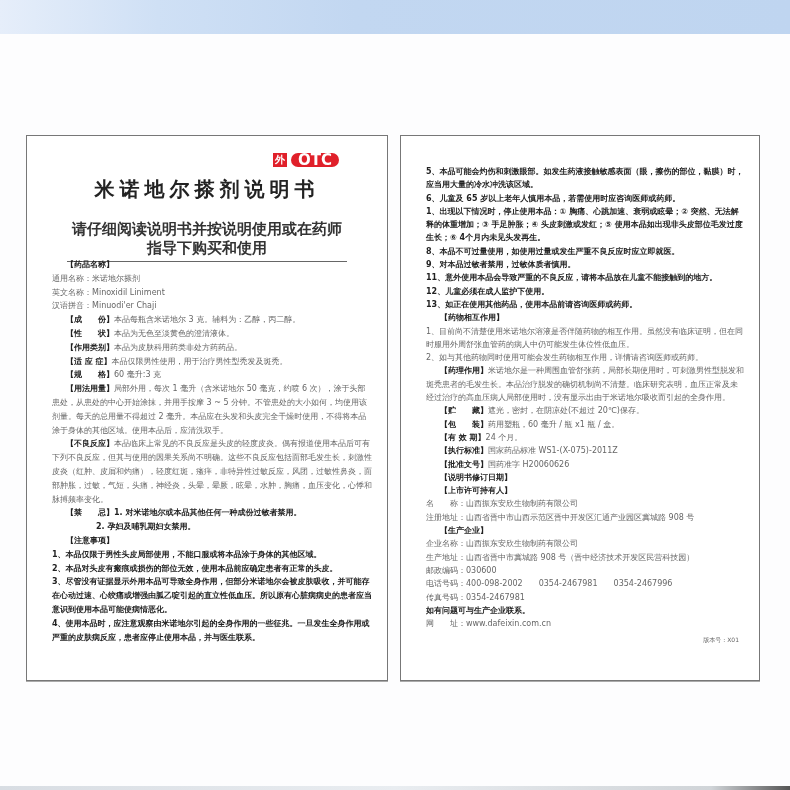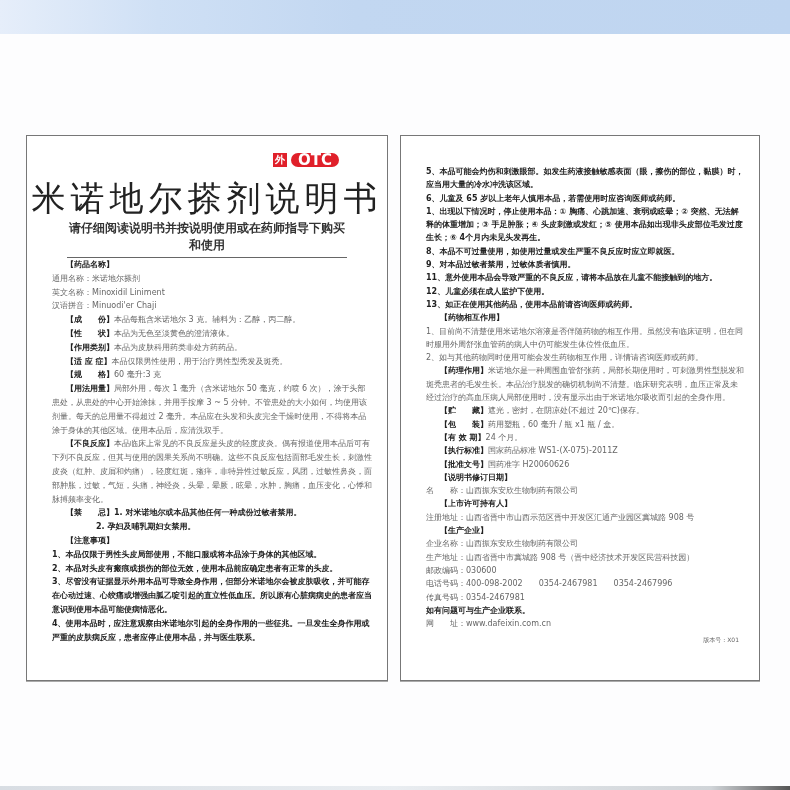"米诺地尔搽剂说明书" .title { font-size: 34px -> 20px; font-weight: normal -> bold }
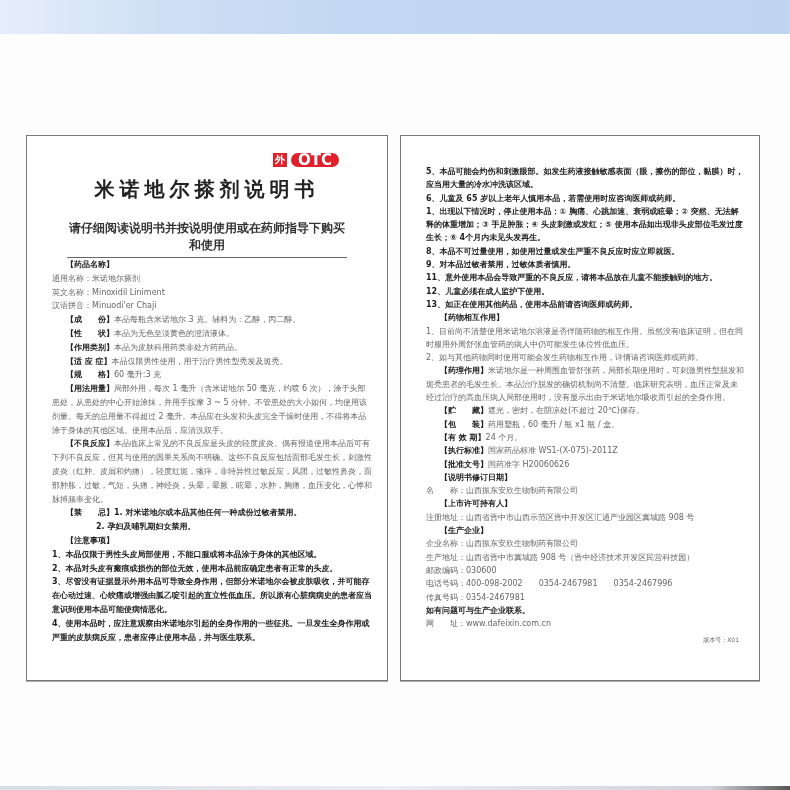"请仔细阅读说明书并按说明使用或在药师指导下购买和使用" .subtitle { font-size: 12px -> 15px }
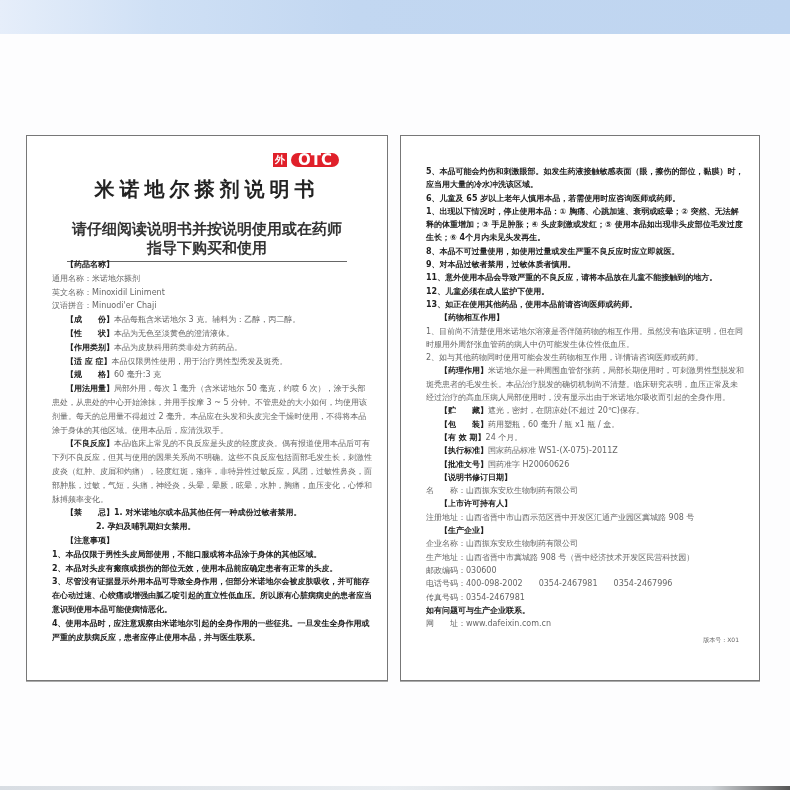"名 称：山西振东安欣生物制药有限公司" div.line { order: before "【上市许可持有人】" -> after "【上市许可持有人】" }
